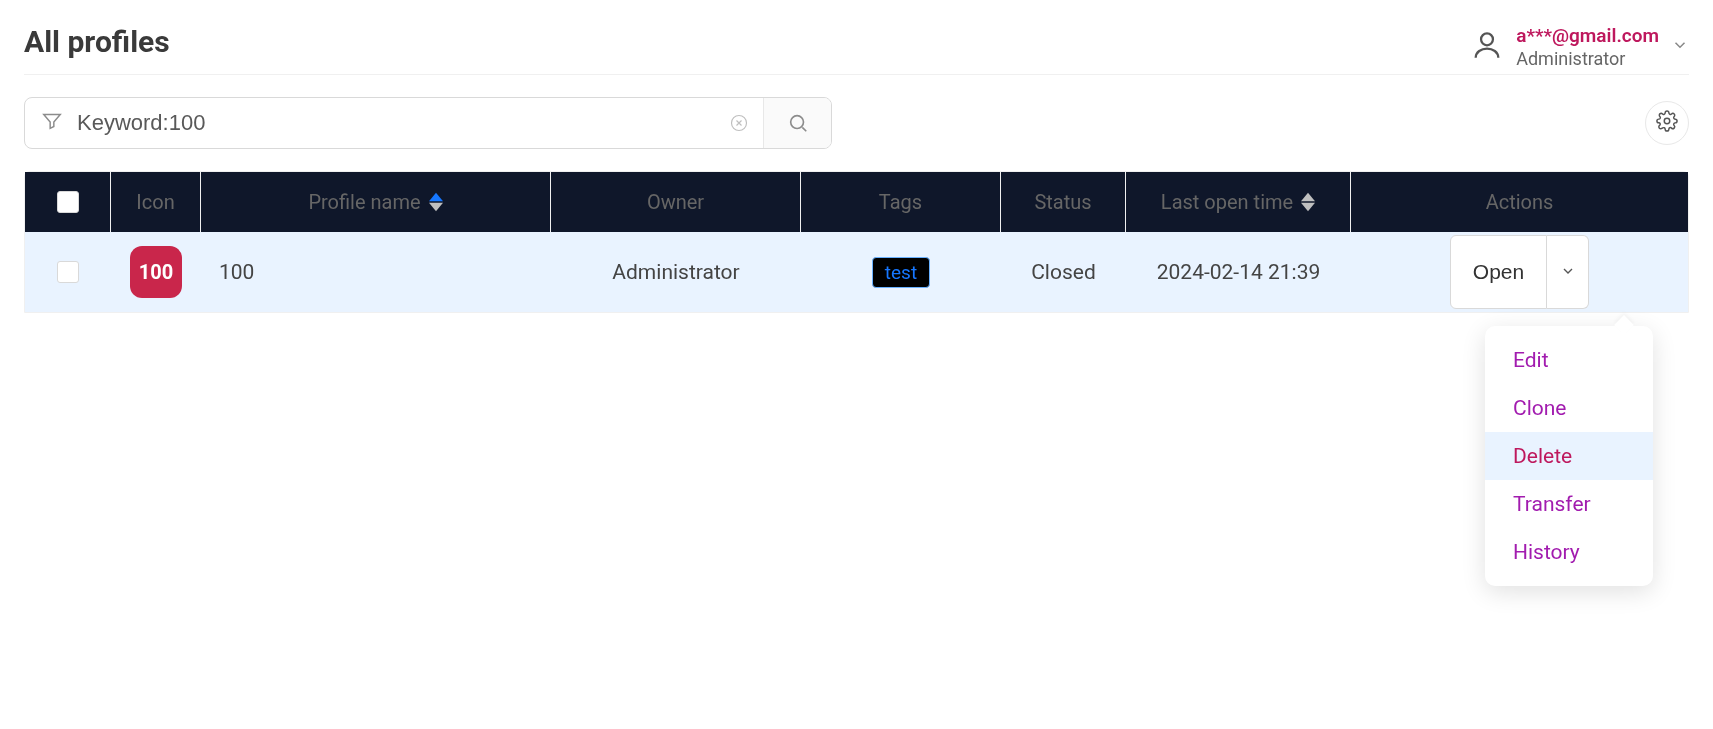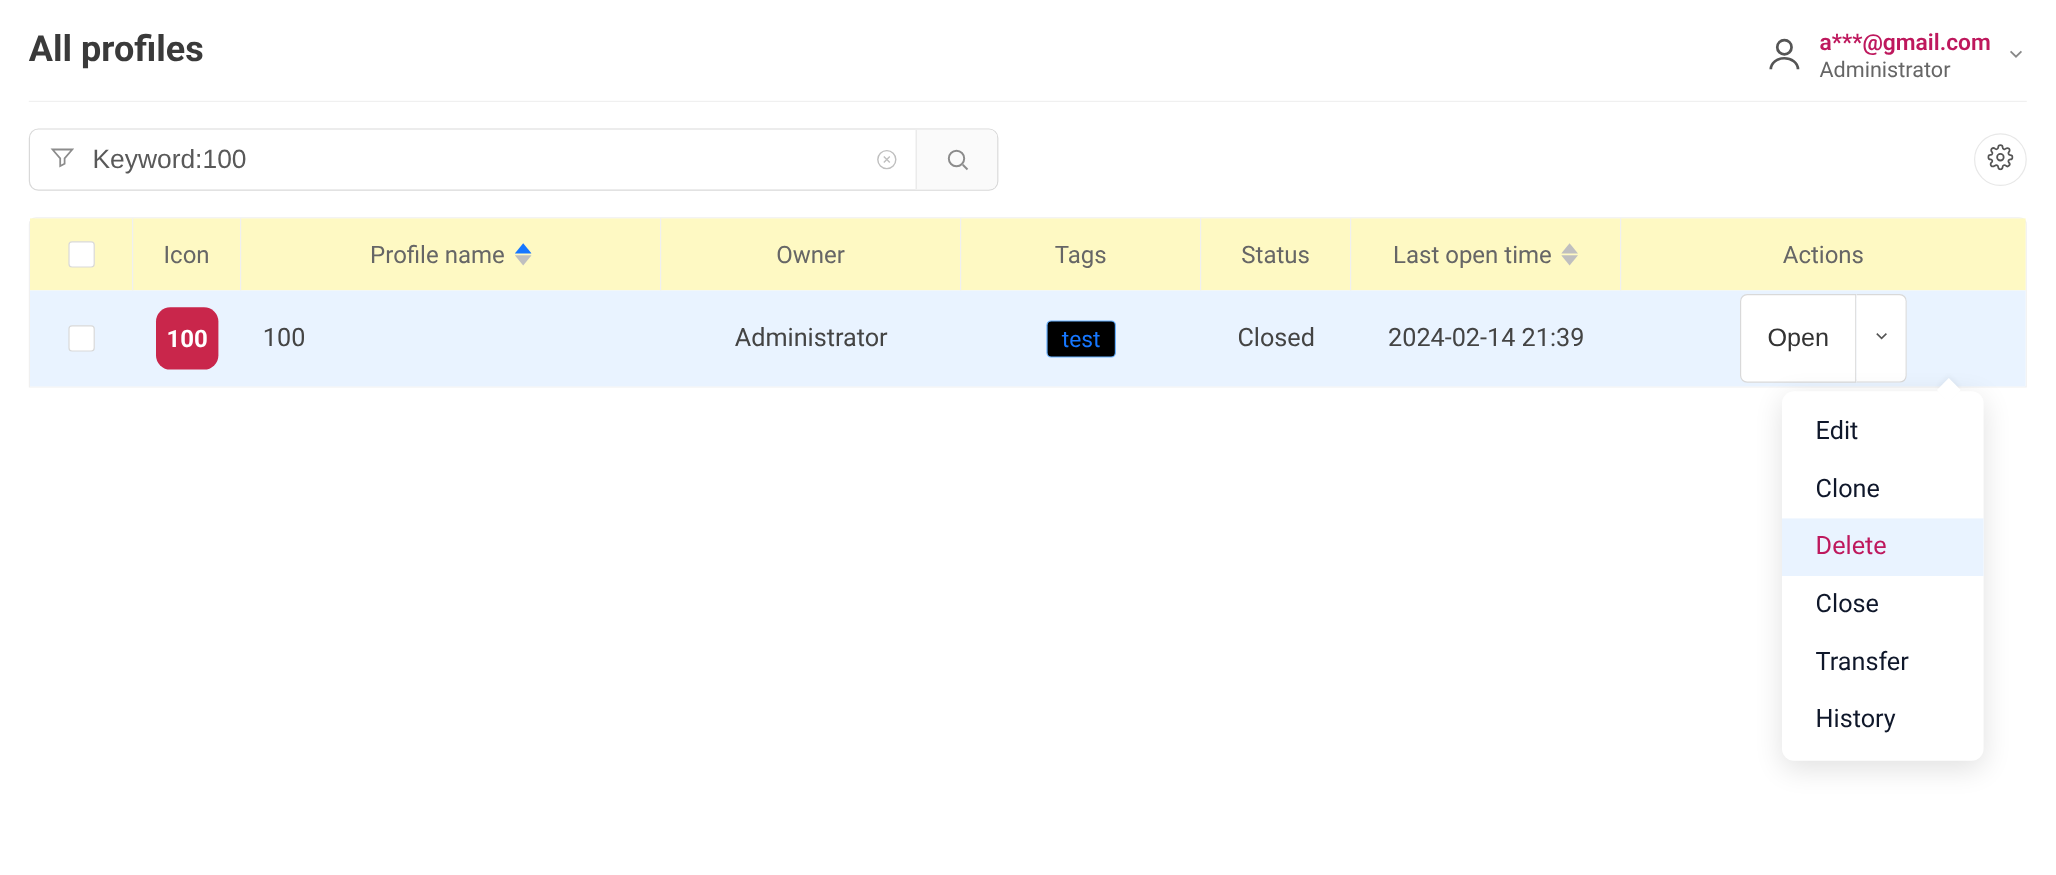"All profiles" .header-row { padding-bottom: 14px -> 4px }
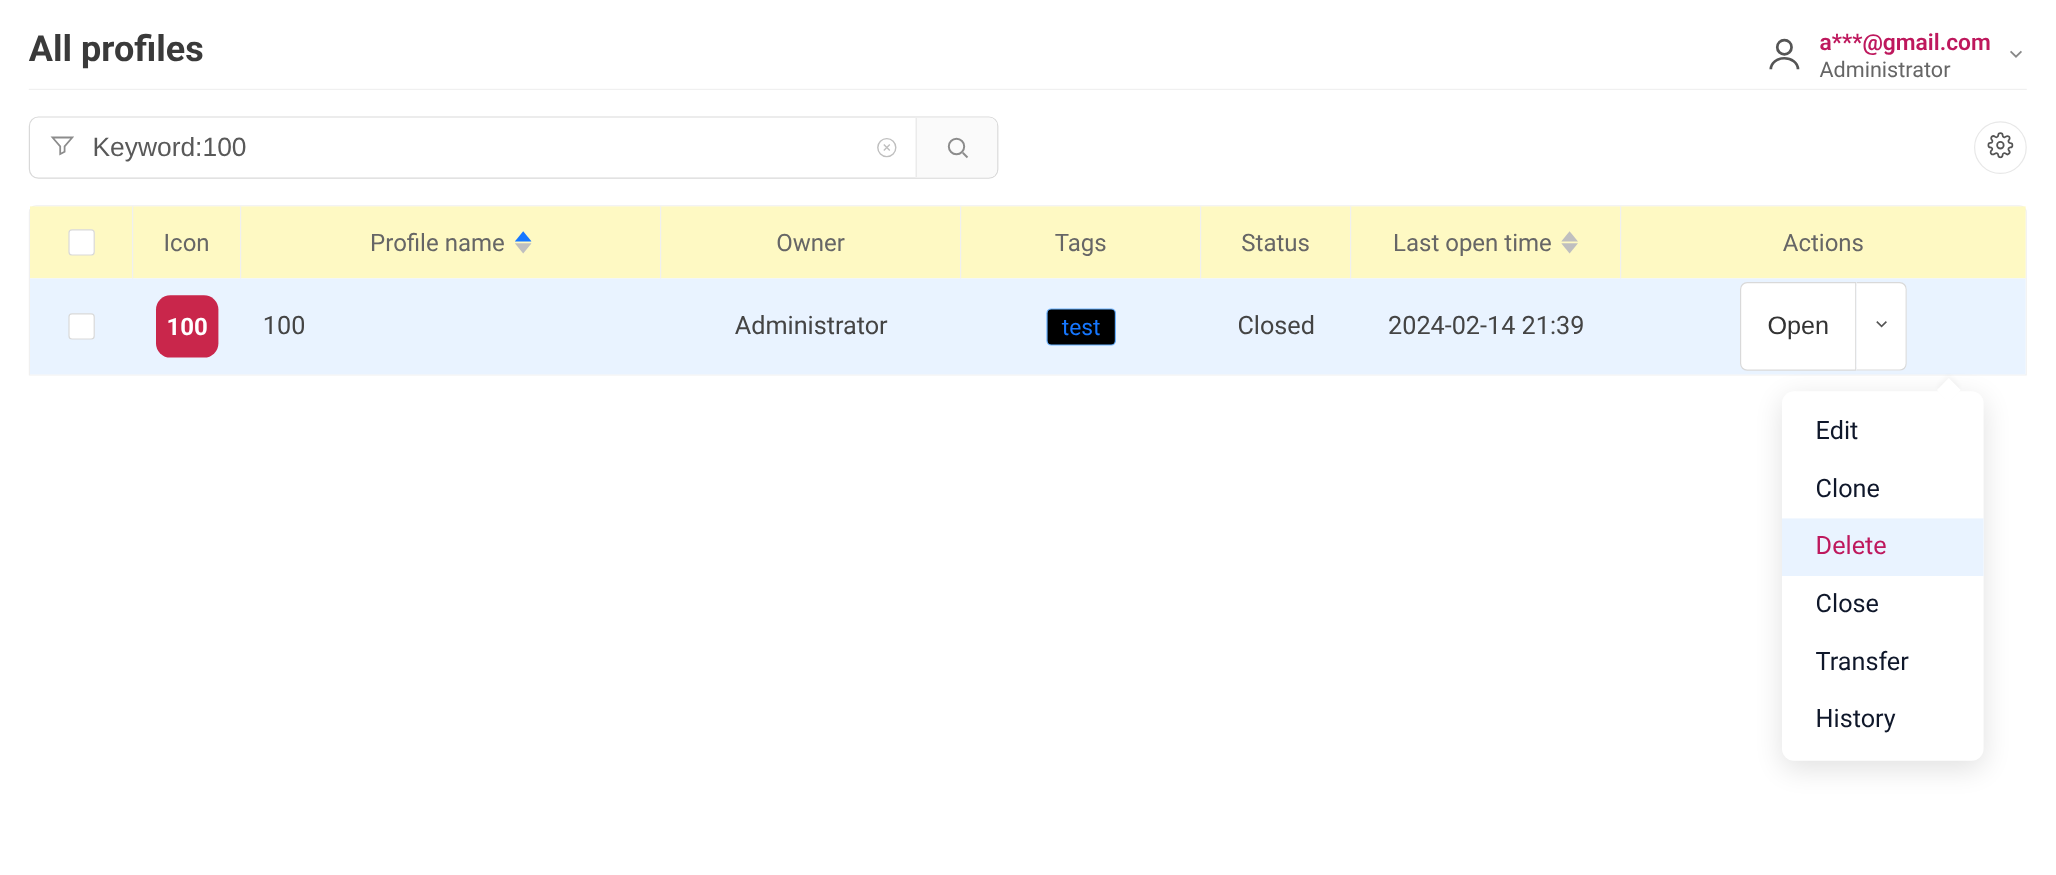"Icon" .thead { background: #fef9c3 -> #0f172a }
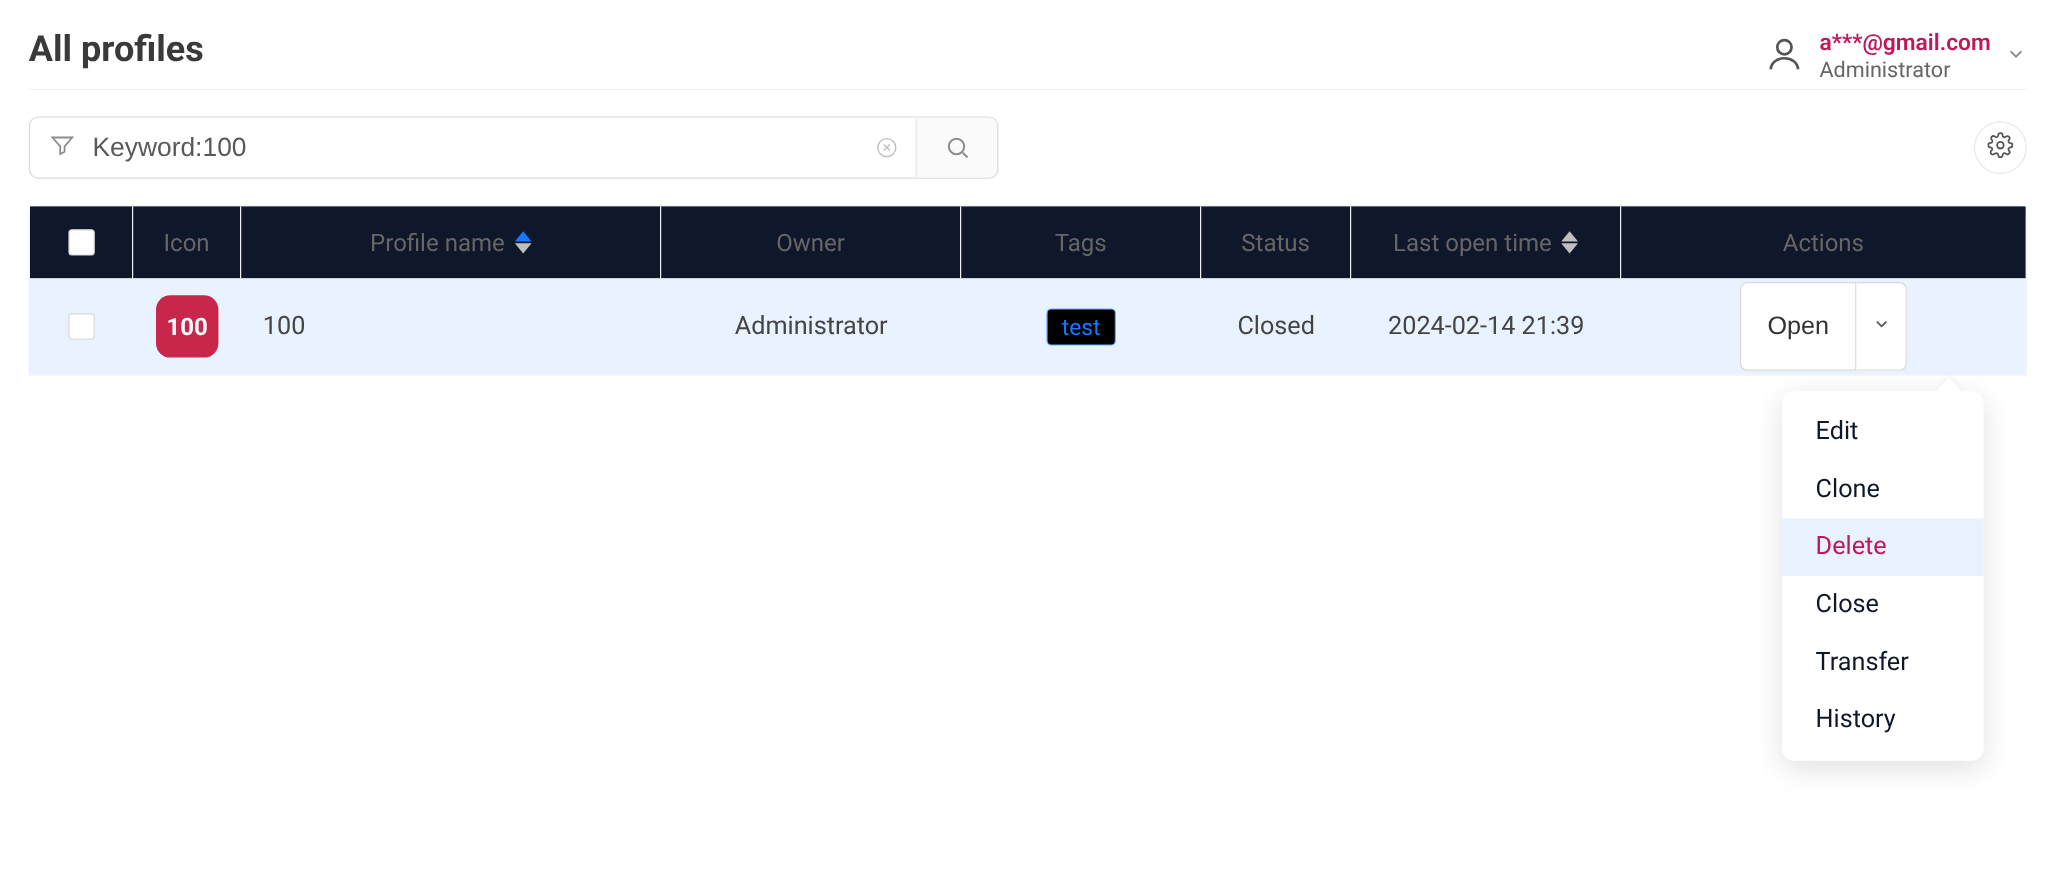"Edit" .dd-item { color: #0f172a -> #a21caf }
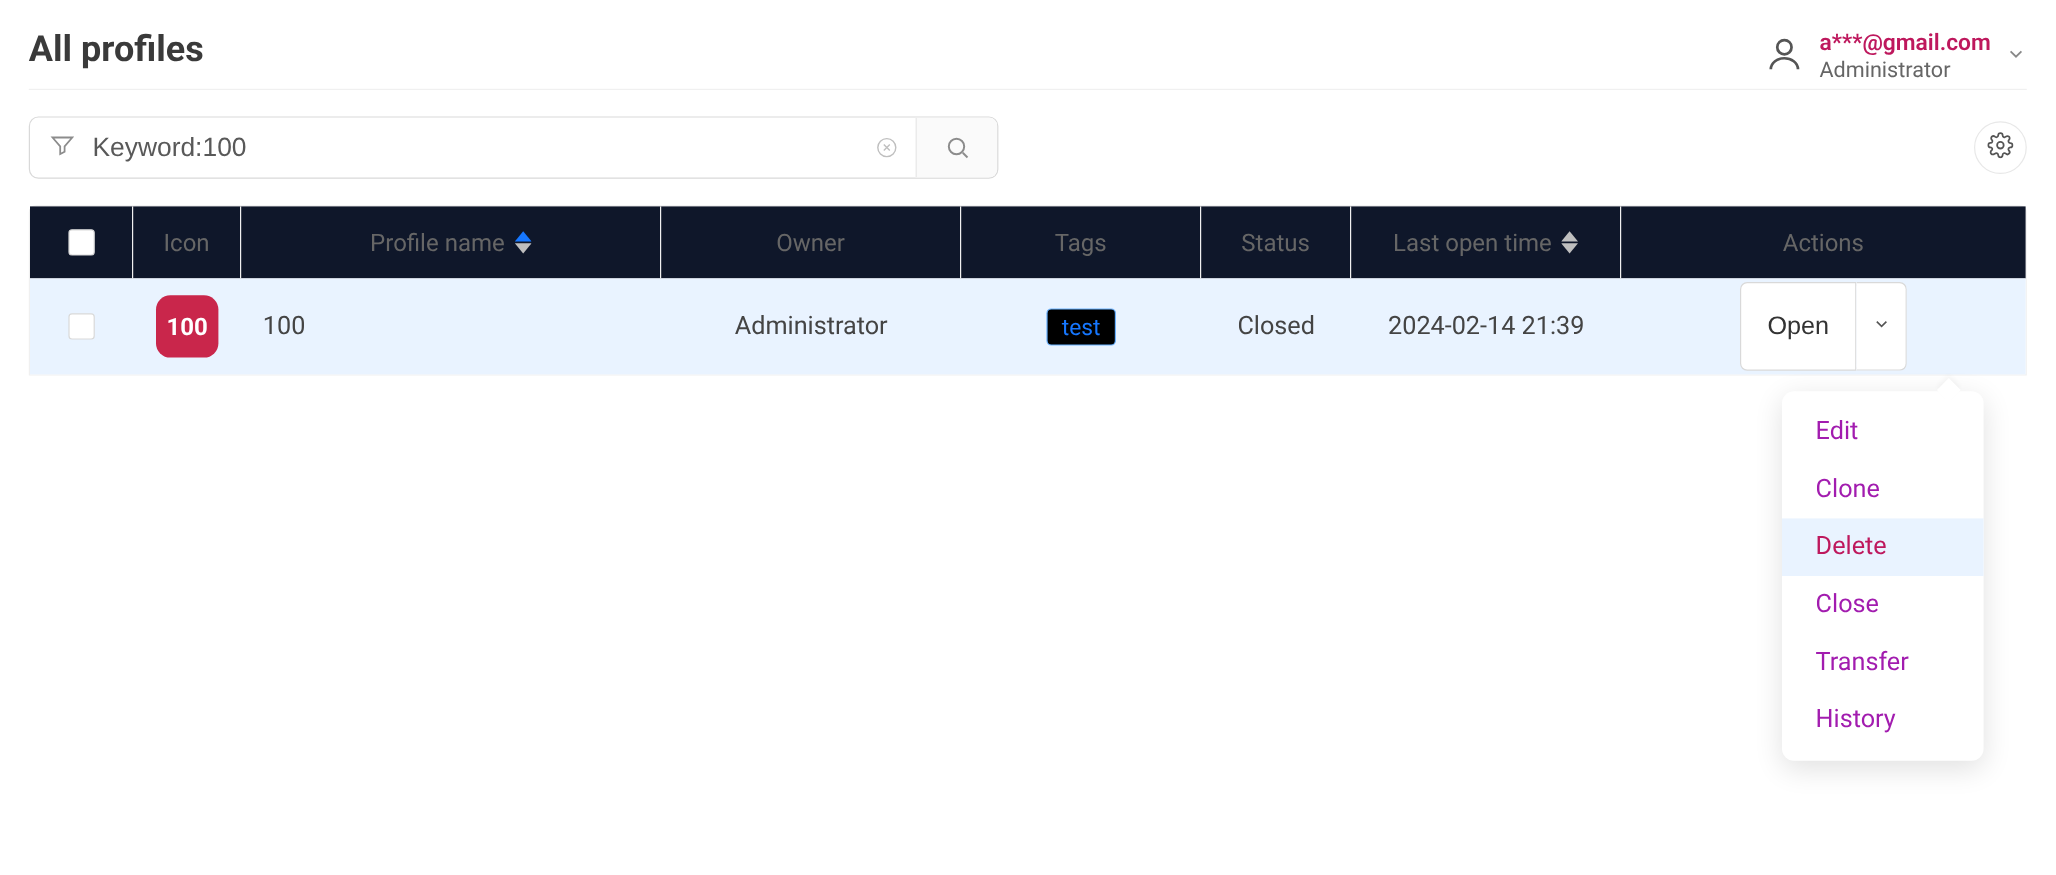"Close" div.dd-item { html: <div>Close</div> -> none }
